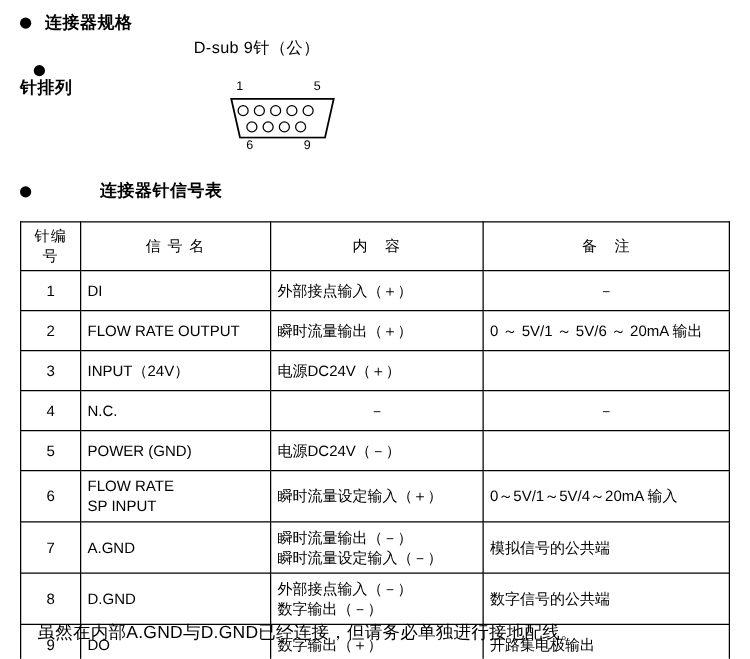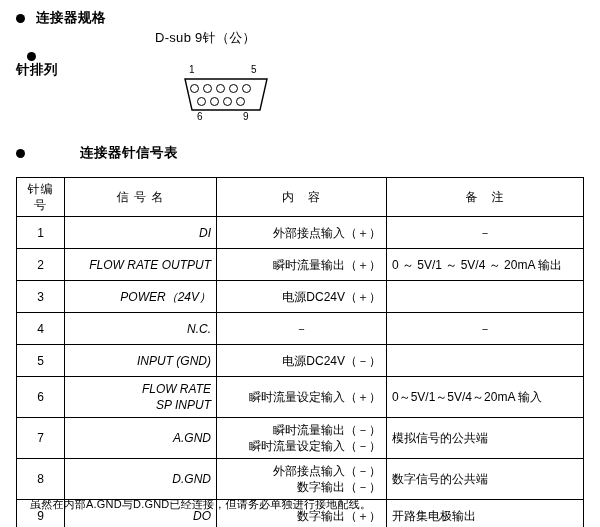"DI" td.c-name { font-style: italic -> none; text-align: right -> left }
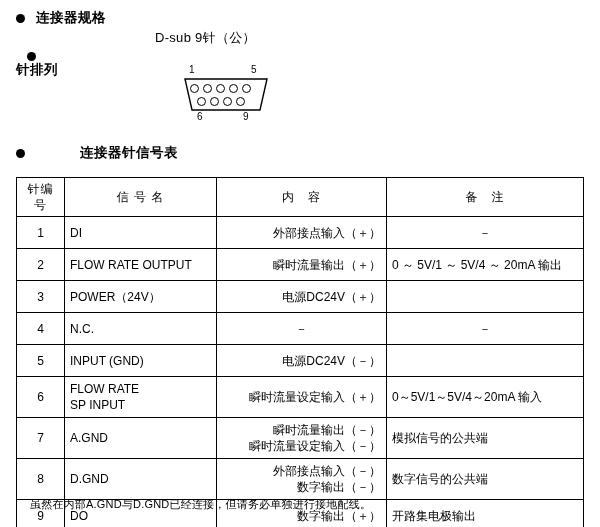"外部接点输入（＋）" td.c-desc { text-align: right -> left }
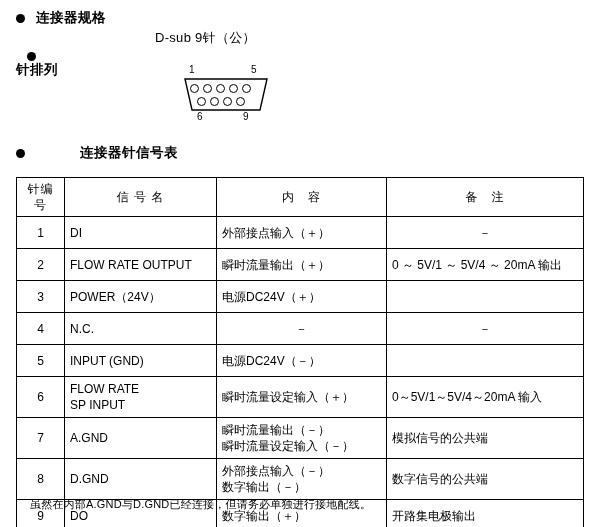"0 ～ 5V/1 ～ 5V/4" td.c-note { text: 5V/4 -> 5V/6 }
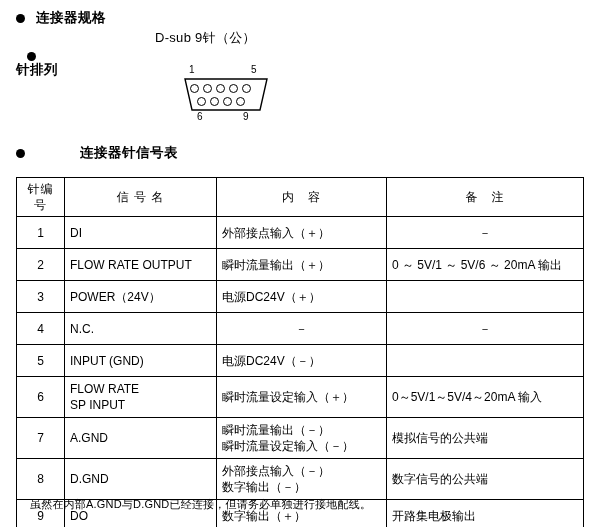"POWER（24V）" td.c-name { text: POWER -> INPUT }
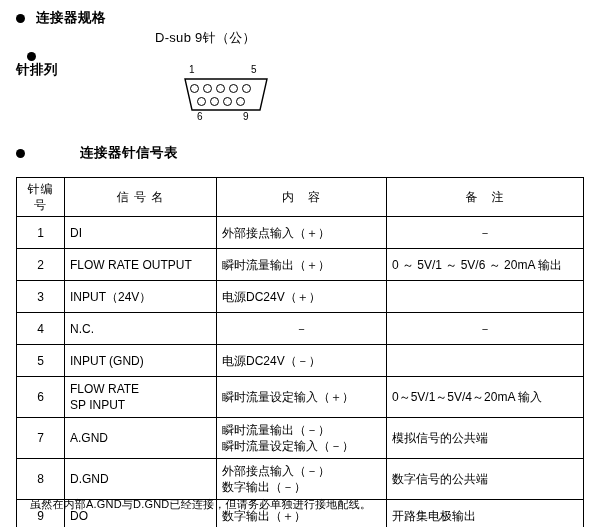"INPUT (GND)" td.c-name { text: INPUT -> POWER }
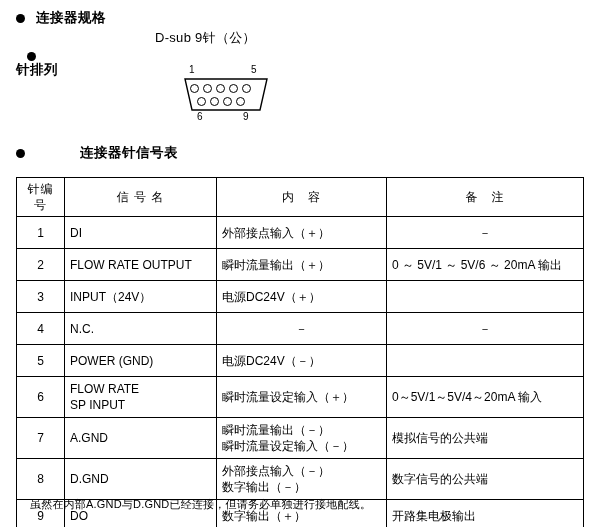"虽然在内部A.GND与D.GND已经连接，但请务必单独进行接地配线。" .footnote { font-size: 11px -> 14px }
